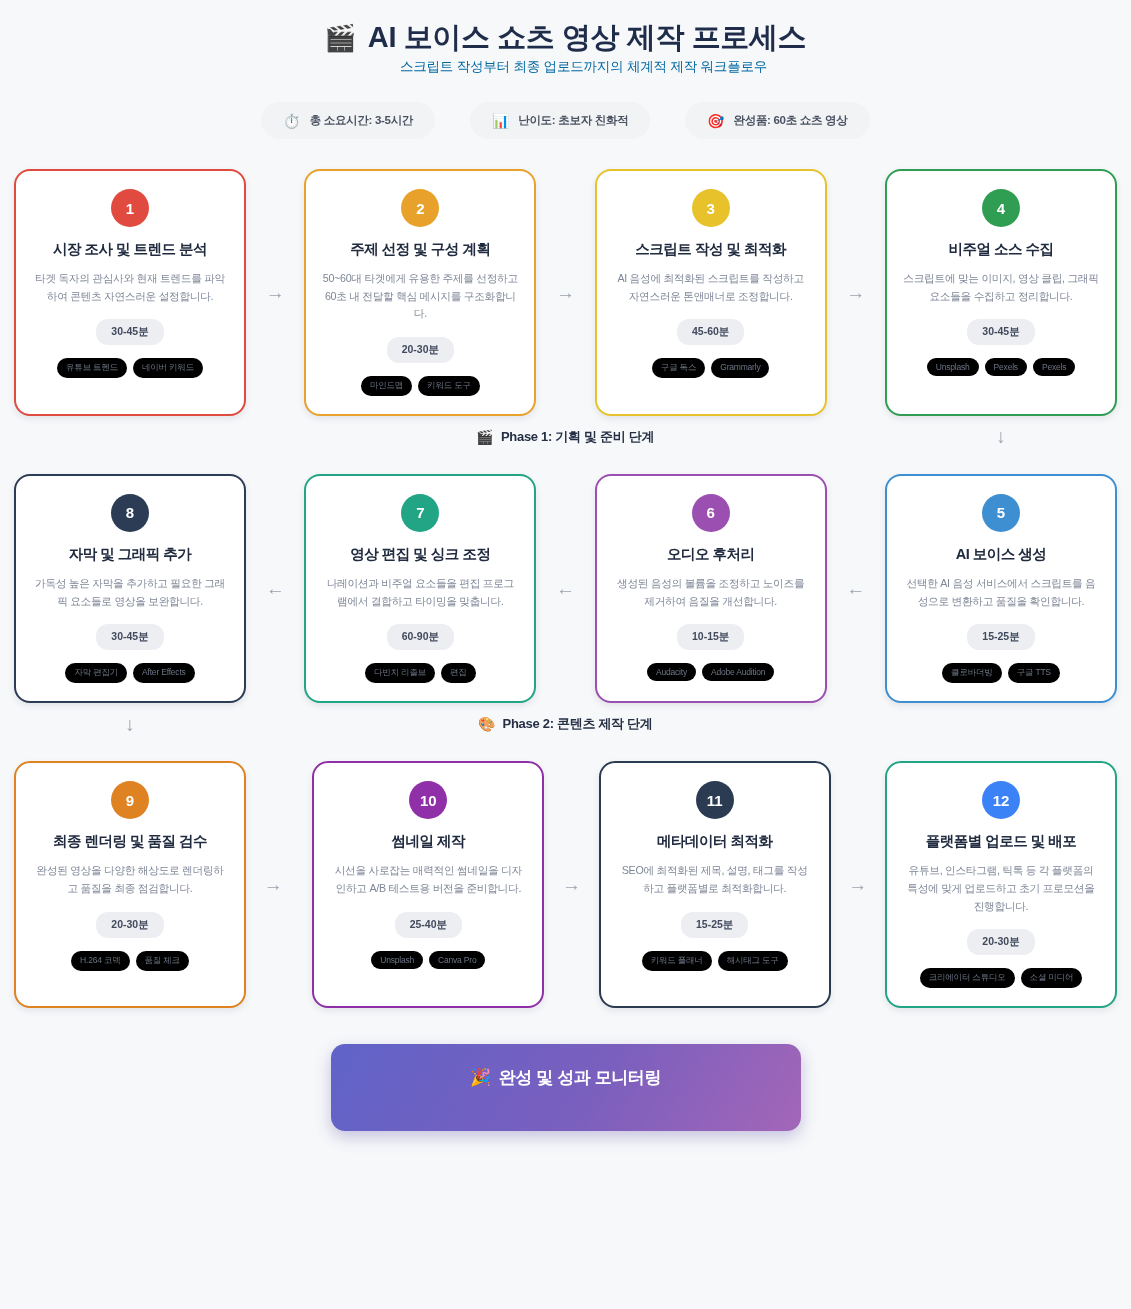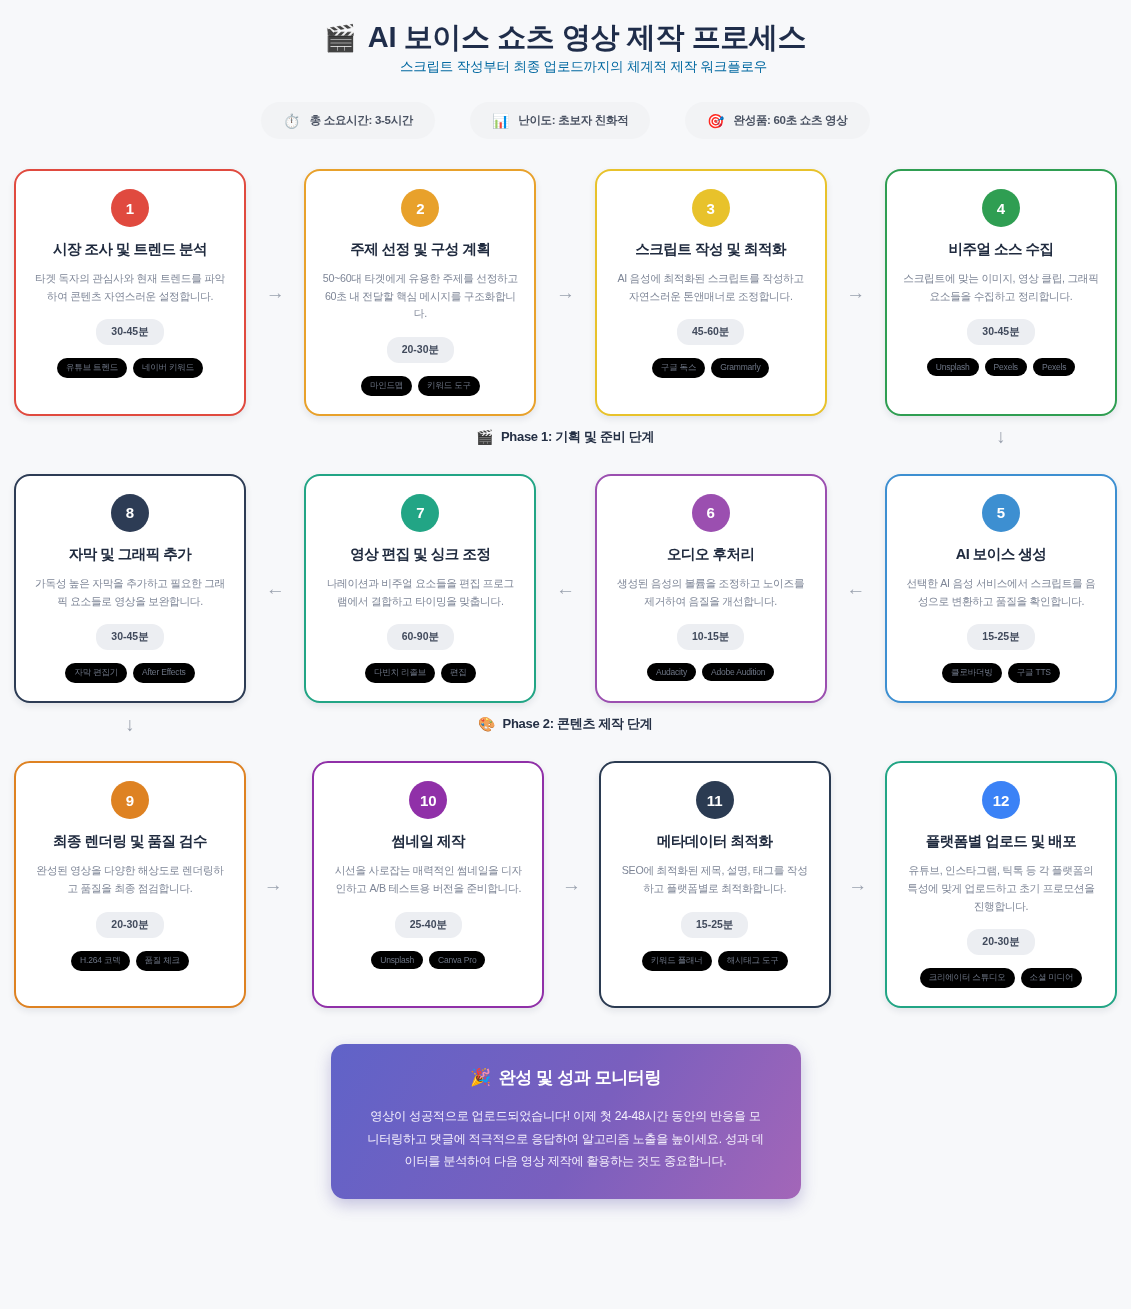"영상이 성공적으로 업로드되었습니다! 이제 첫" div.final-text { html: <div>영상이 성공적으로 업로드되었습니다! 이제 첫 24-48시간 동안의 반응을 모니터링하고 댓글에 적극적으로 응답하여 알고리즘 노출을 높이세요. 성과 데이터를 분석하여 다음 영상 제작에 활용하는 것도 중요합니다.</div> -> none }
